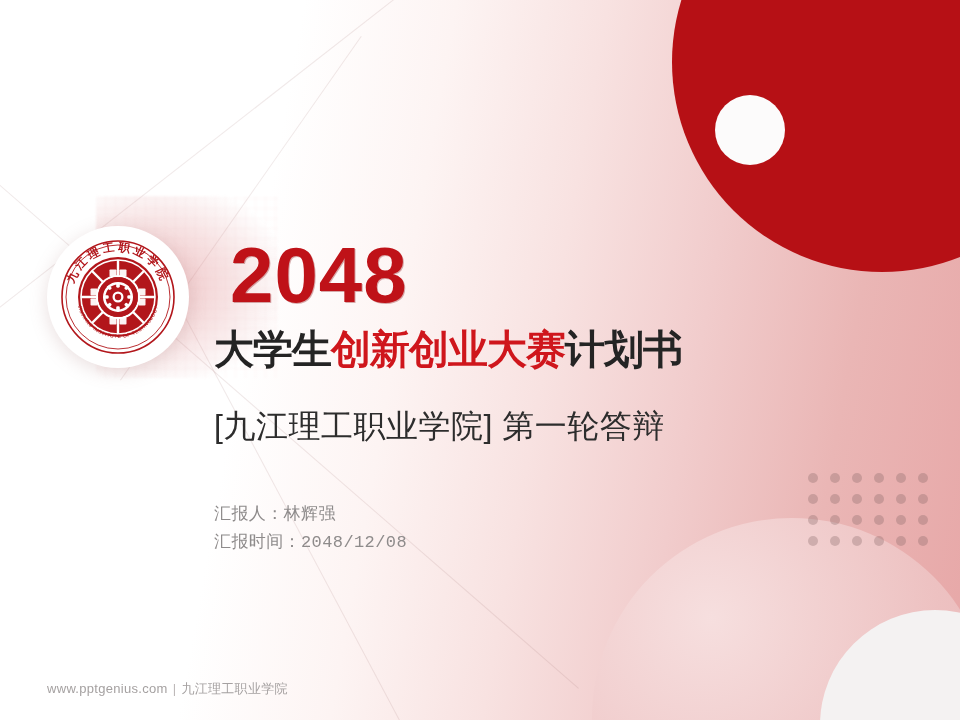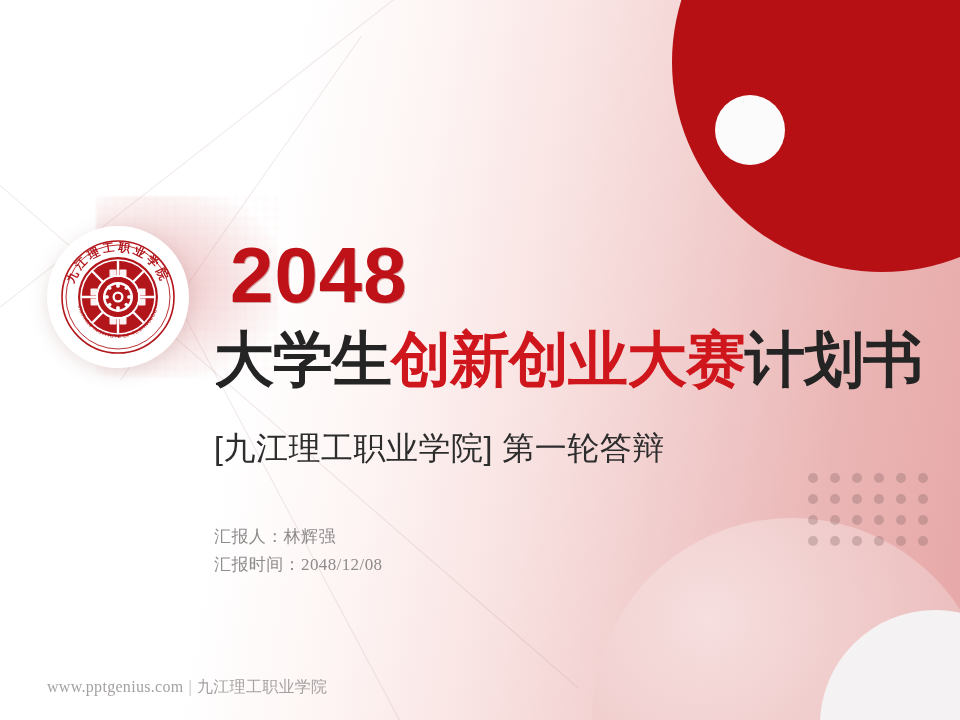"大学生创新创业大赛计划书" .headline { font-size: 60px -> 40px }
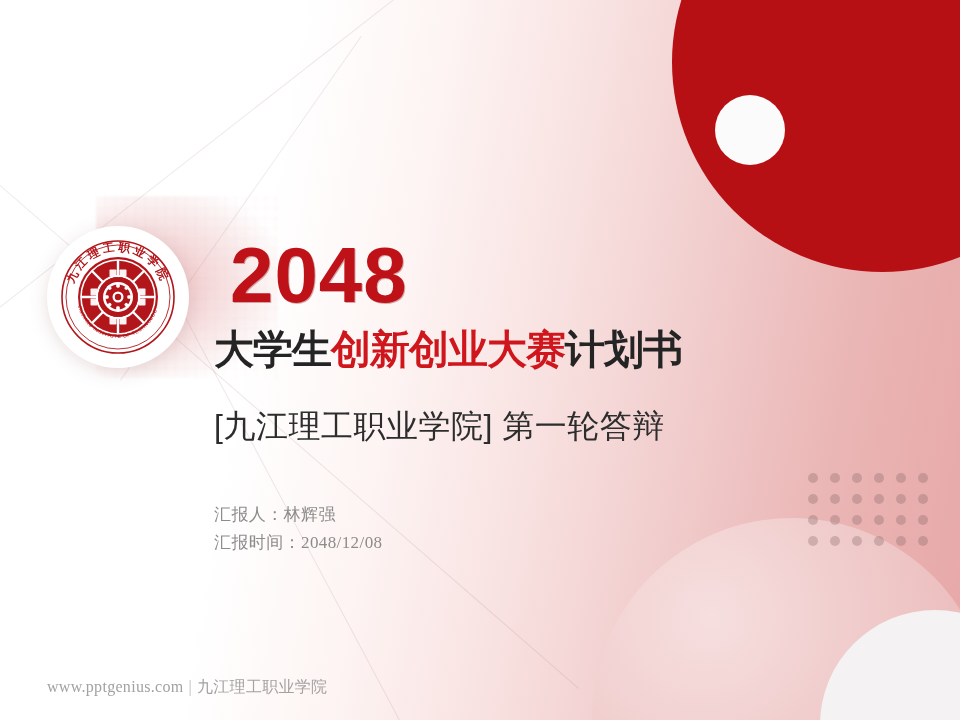"汇报人：林辉强" .meta-line { font-family: Liberation Serif, serif -> Liberation Mono, monospace }
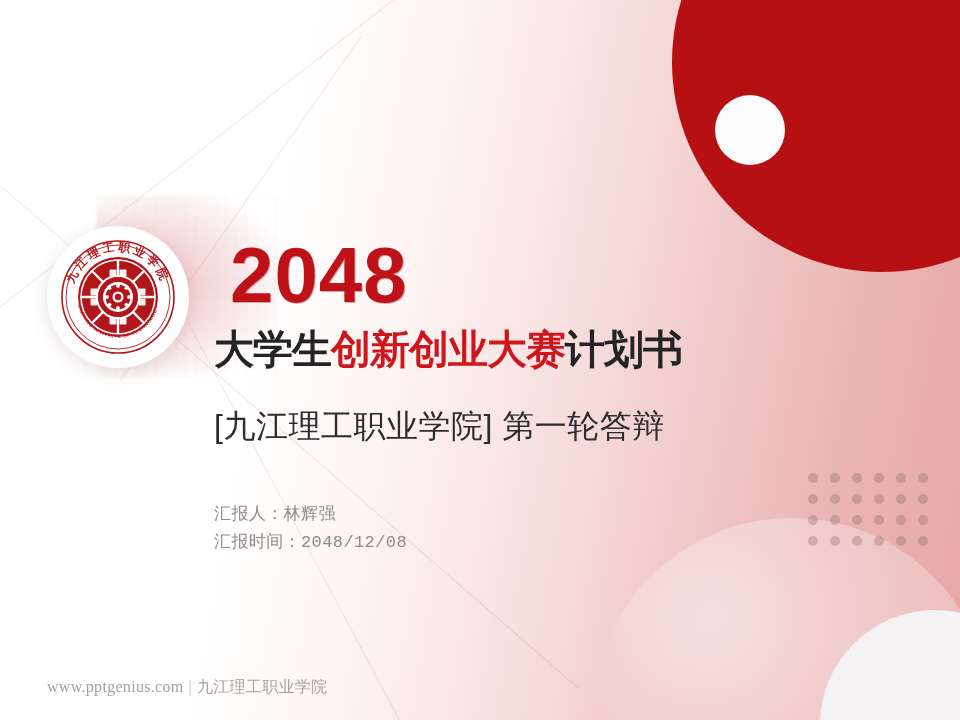"www.pptgenius.com | 九江理工职业学院" .footer { font-family: Liberation Serif, serif -> Liberation Sans, sans-serif; font-size: 16px -> 13px }
